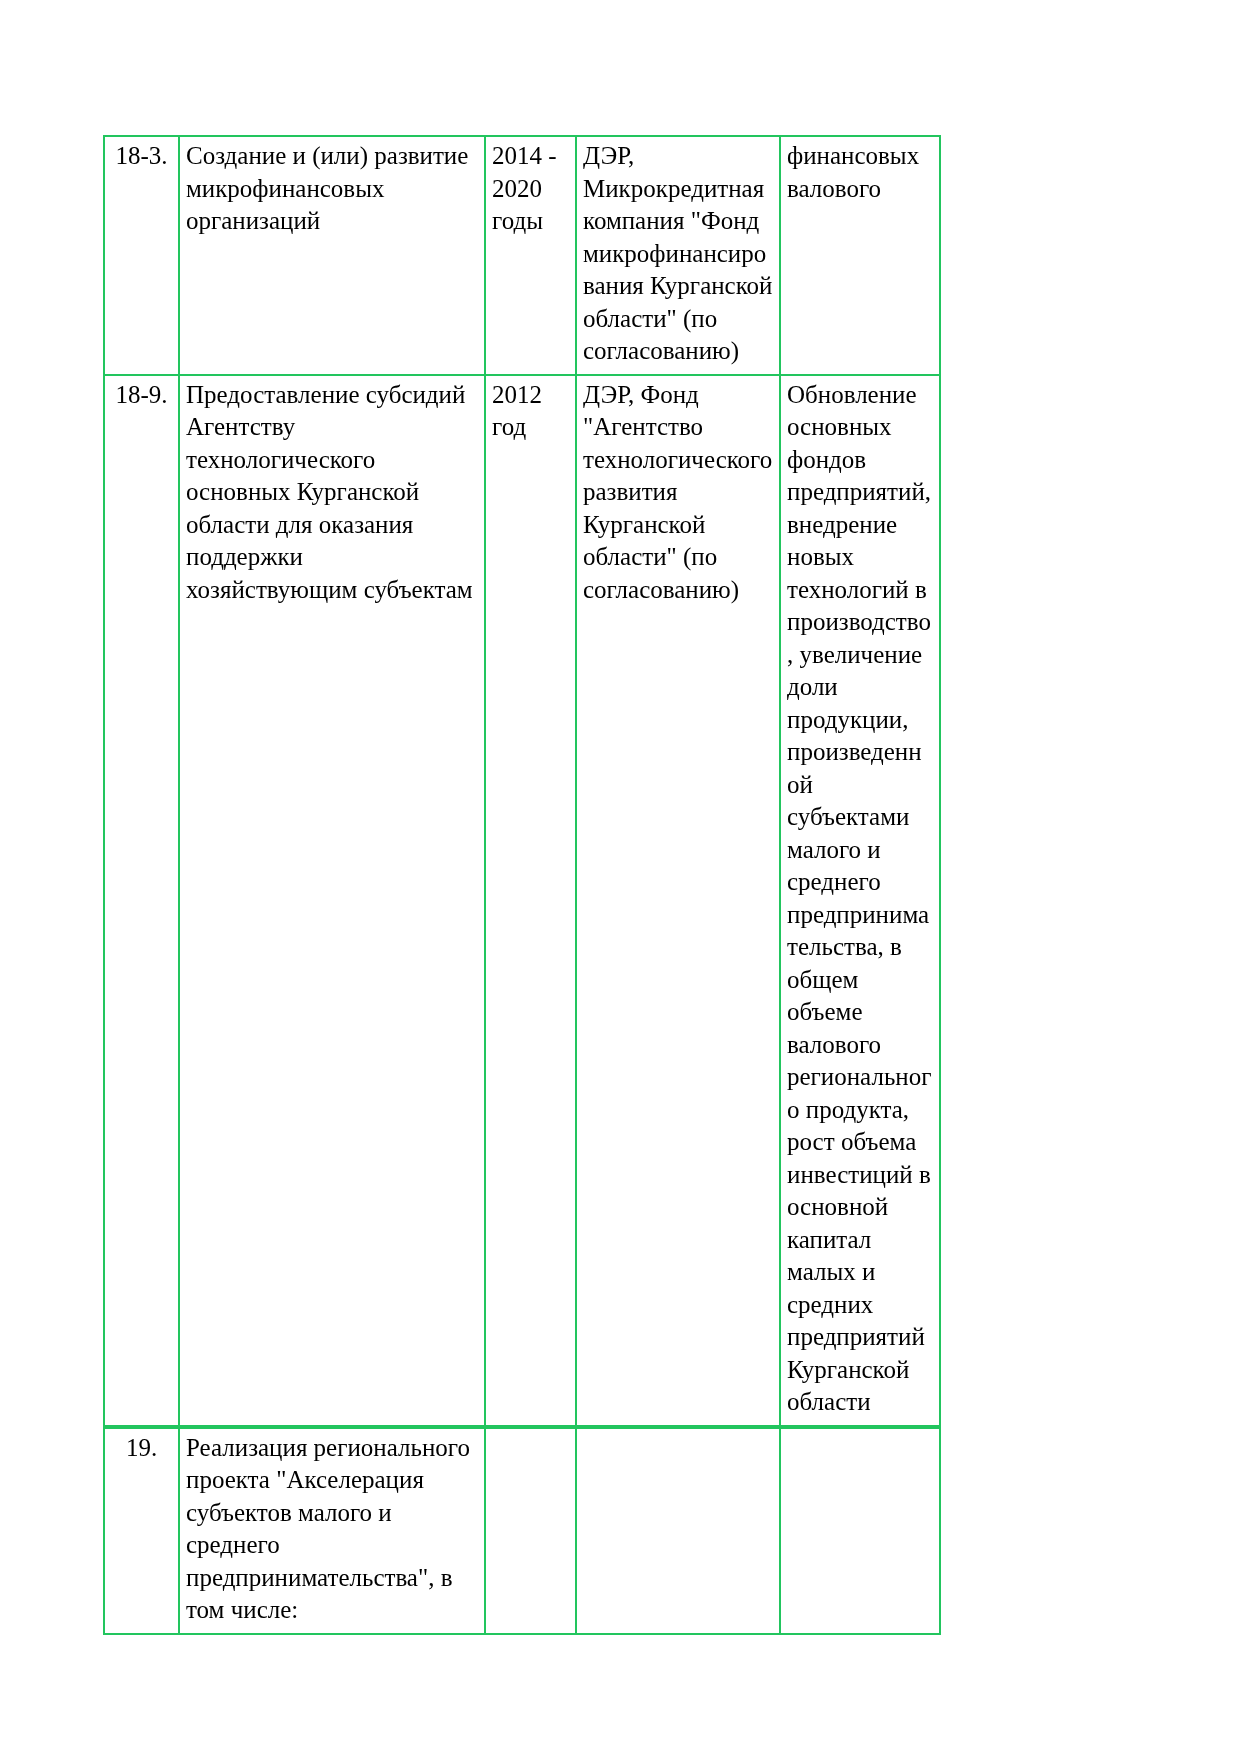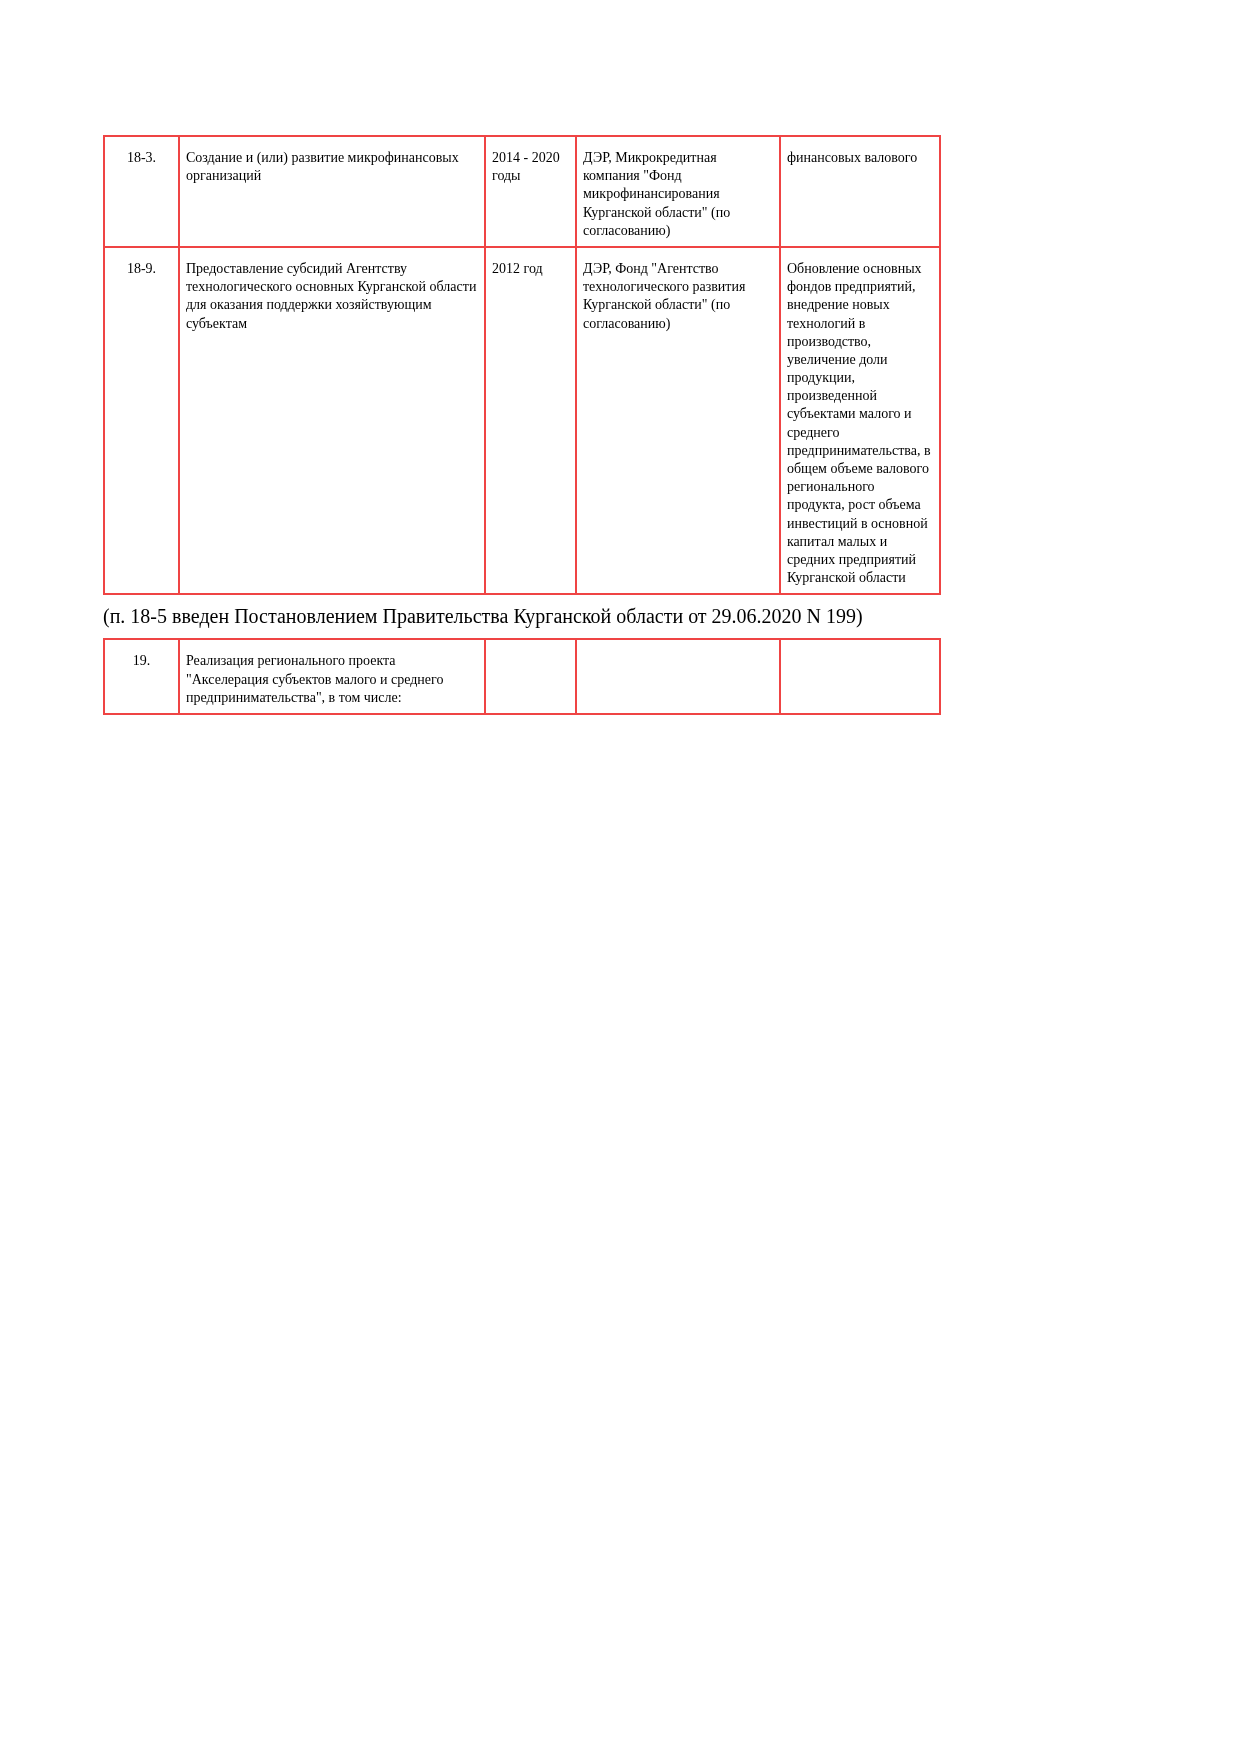"18-3." table.grid td { border: 2px solid #ef4444 -> 2px solid #22c55e; font-size: 14px -> 25px; padding: 12px 6px 6px 6px -> 3px 6px 6px 6px }
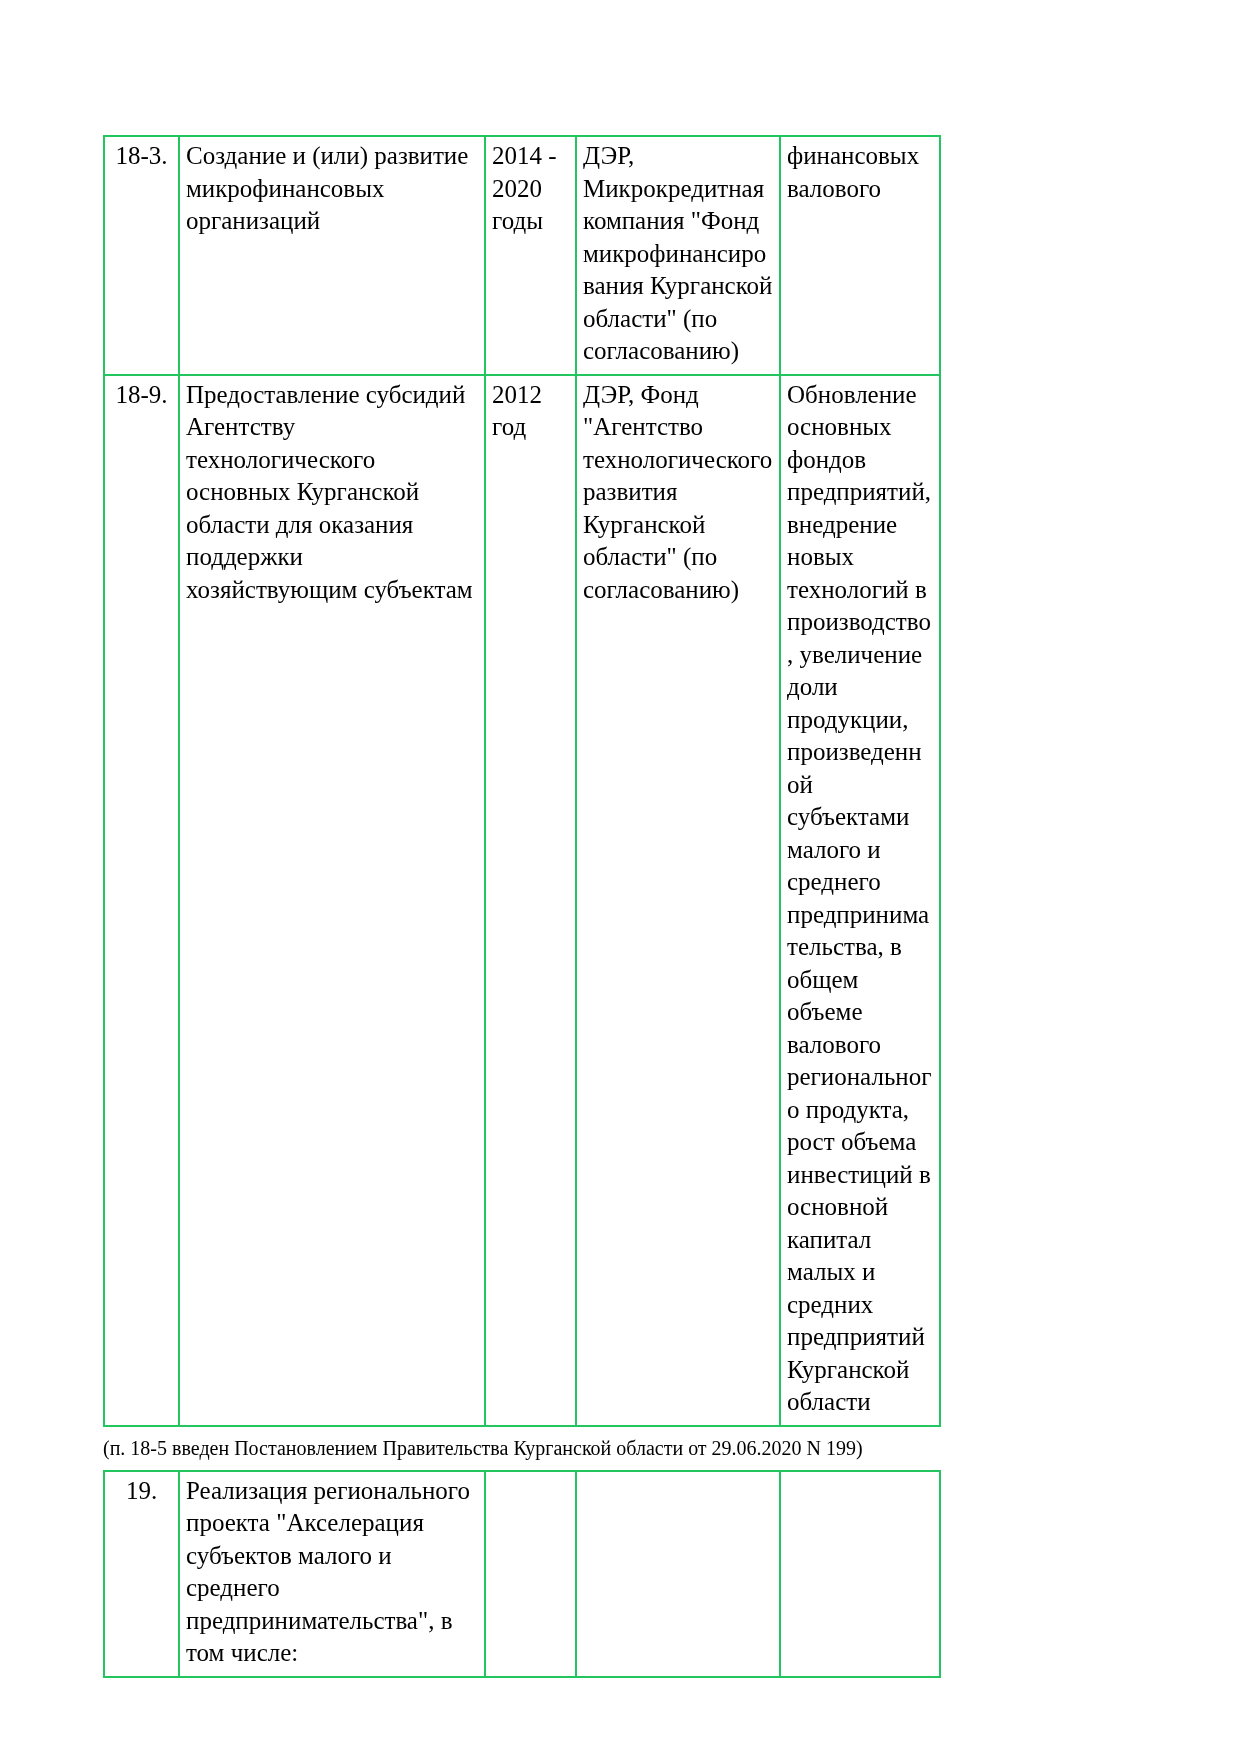"(п. 18-5 введен Постановлением" p.note { html: <p>(п. 18-5 введен Постановлением Правительства Курганской области от 29.06.2020 N 199)</p> -> none }
